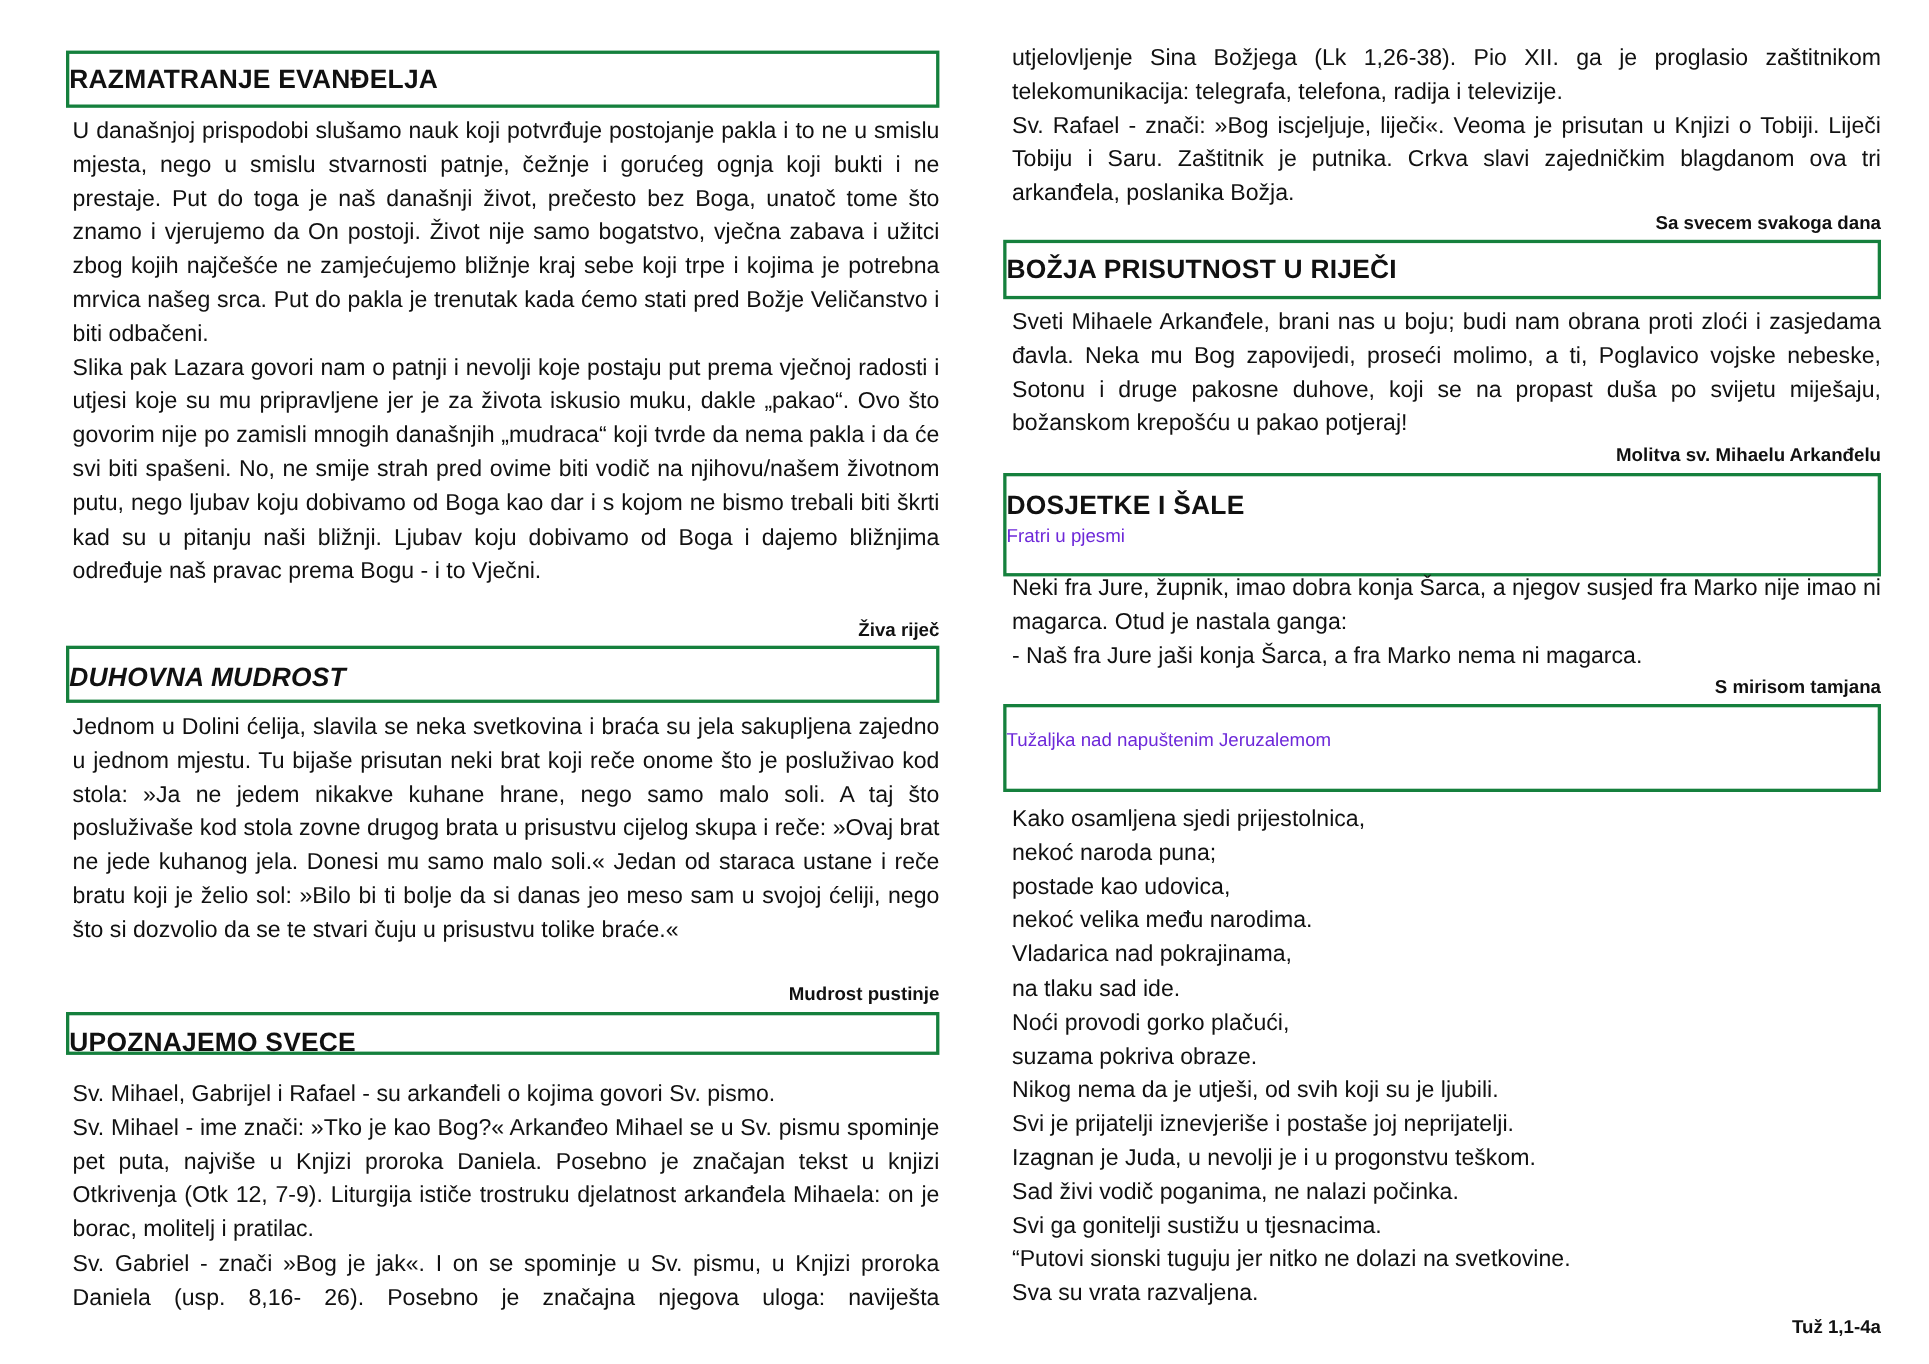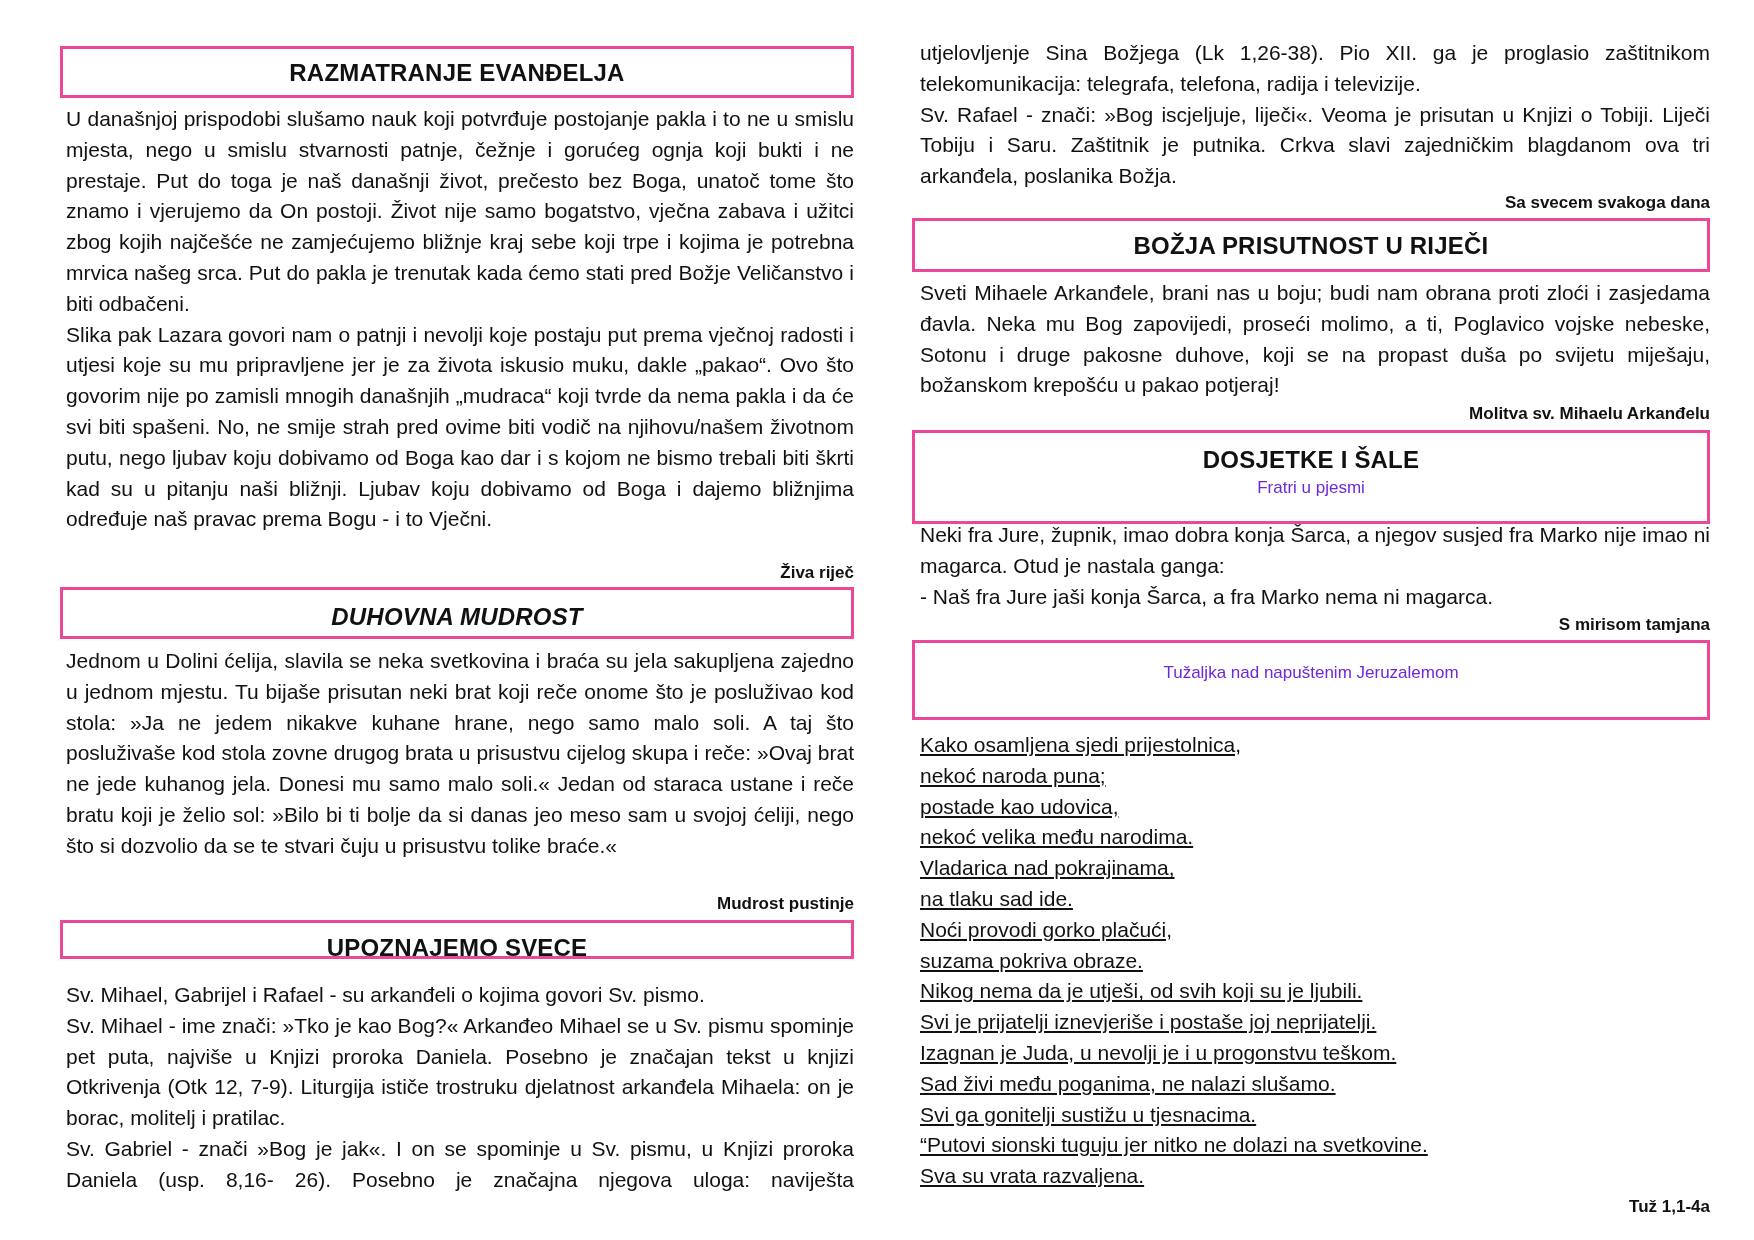"RAZMATRANJE EVANĐELJA" .box { border: 3px solid #ec4899 -> 3px solid #15803d; text-align: center -> left }
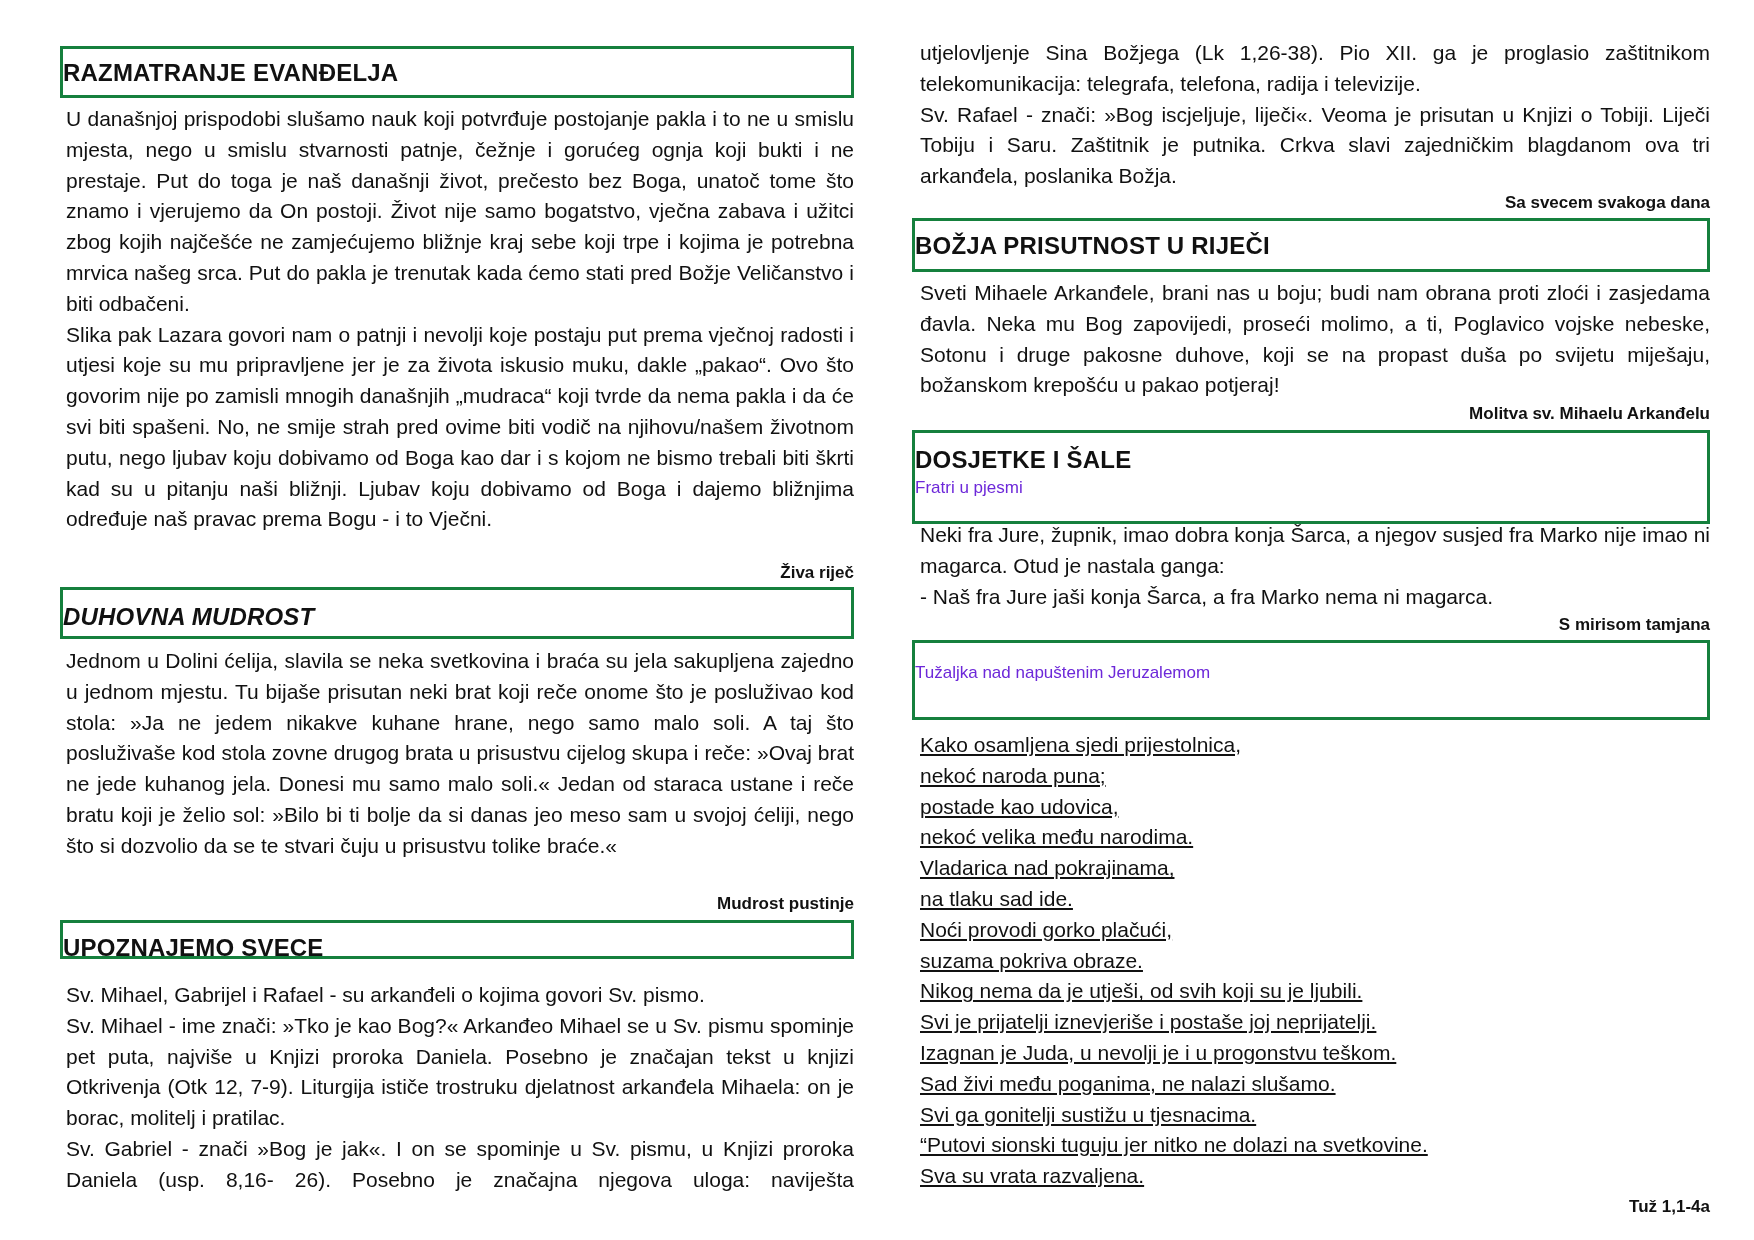"Kako osamljena sjedi prijestolnica," .poem-line { text-decoration: underline -> none }
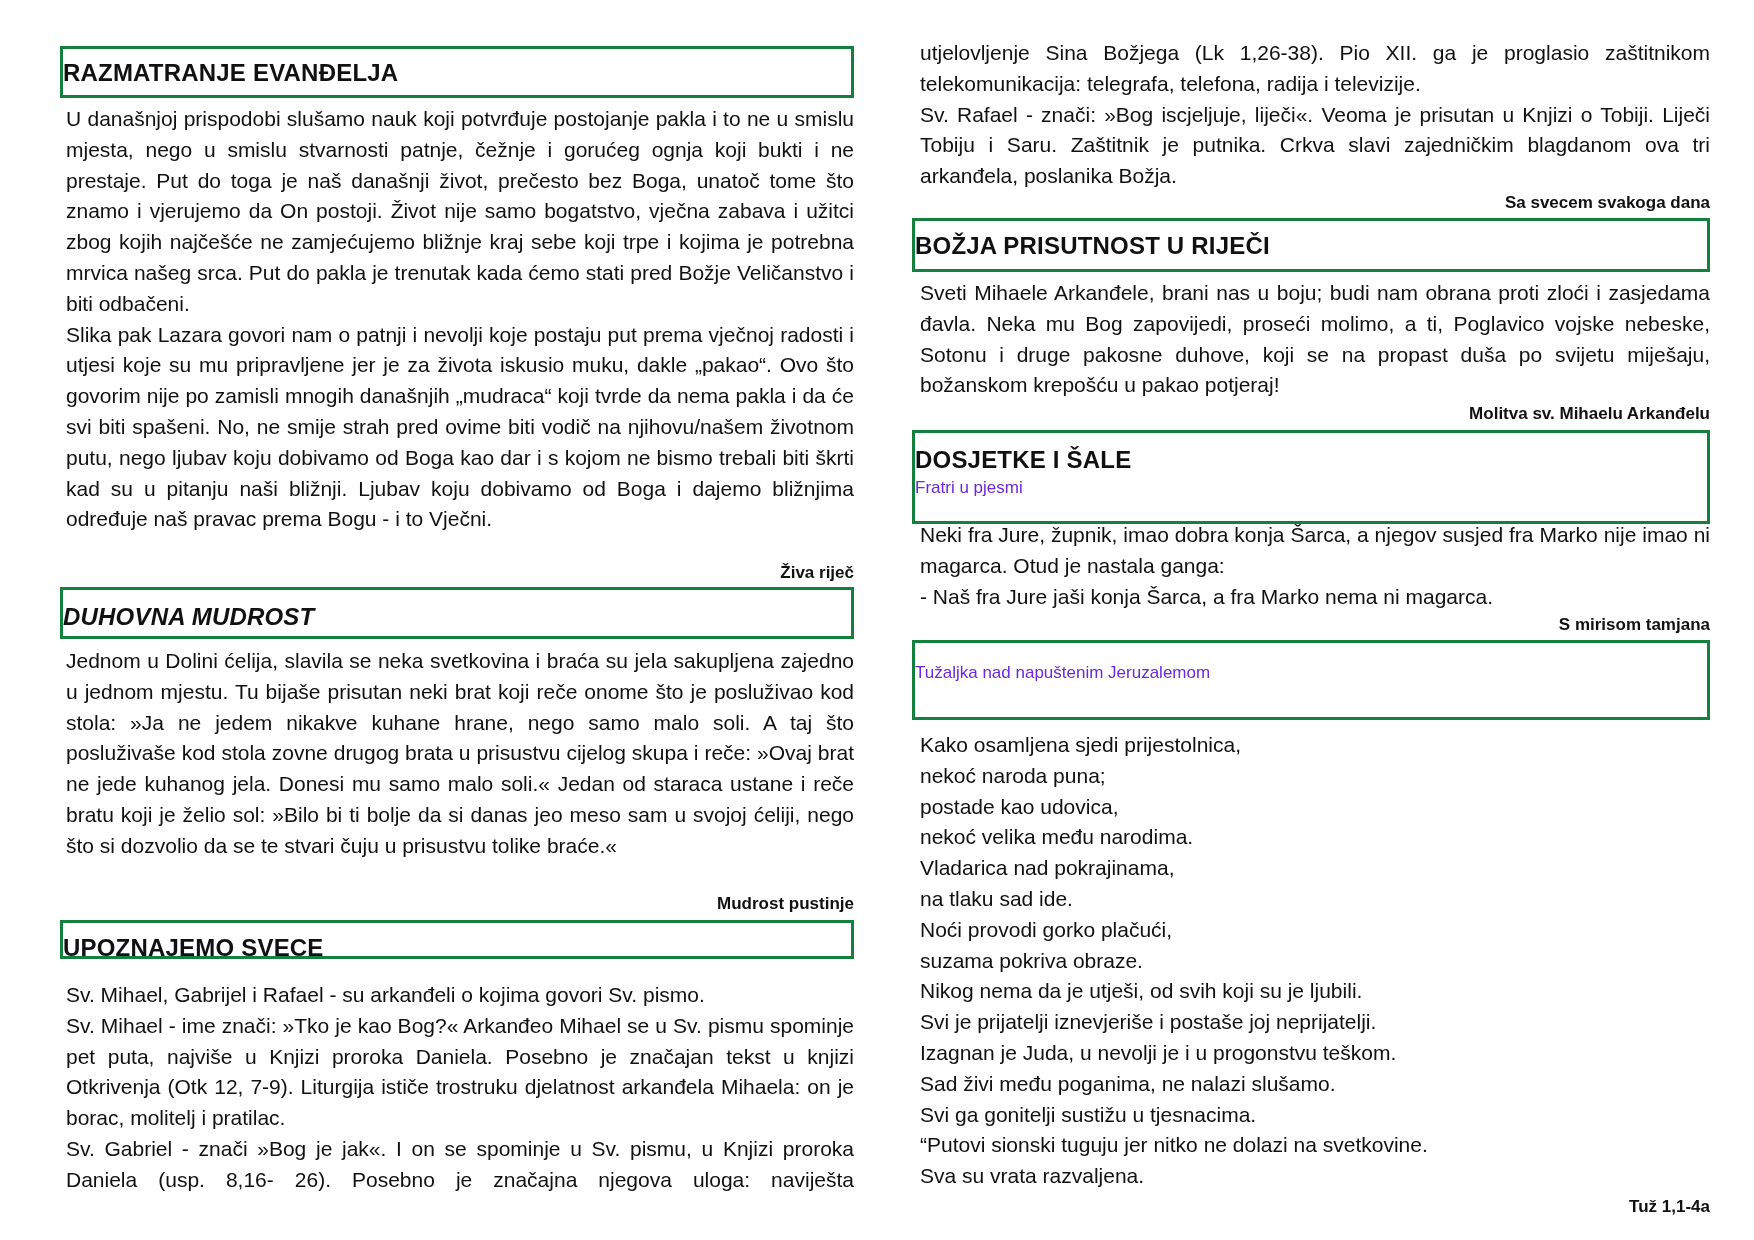"Sad živi među poganima, ne" p.poem-line { text: među poganima, ne nalazi slušamo -> vodič poganima, ne nalazi počinka }
